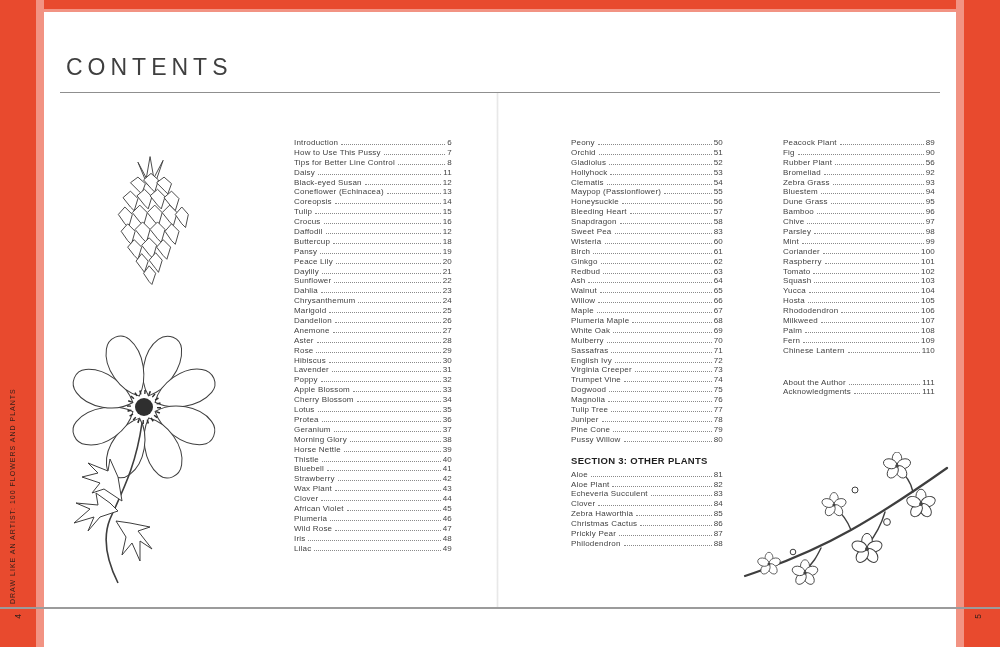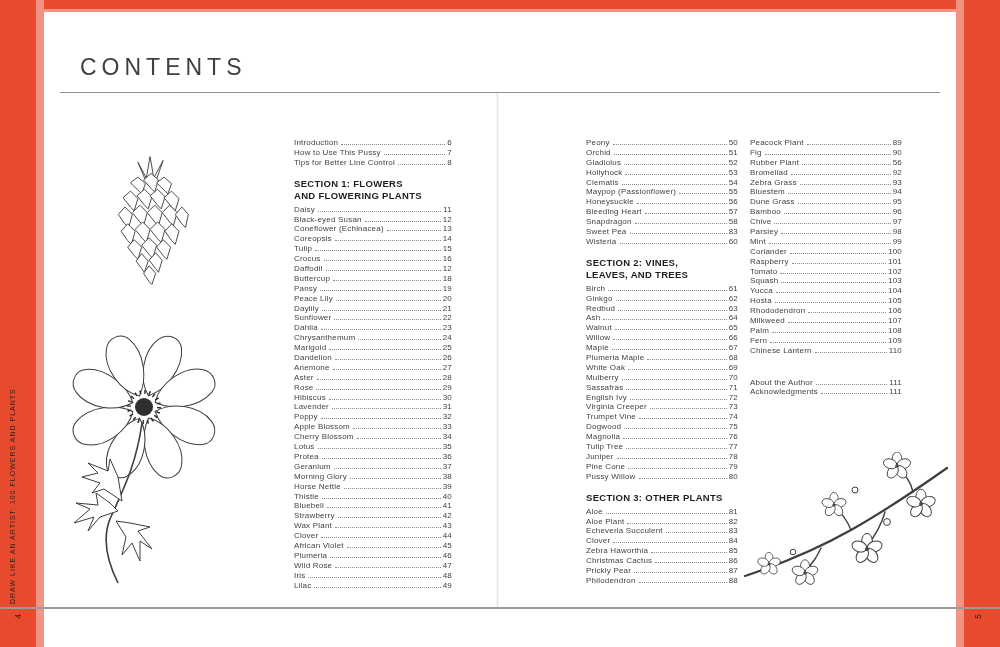"CONTENTS" .contents-title { left: 80px -> 66px }
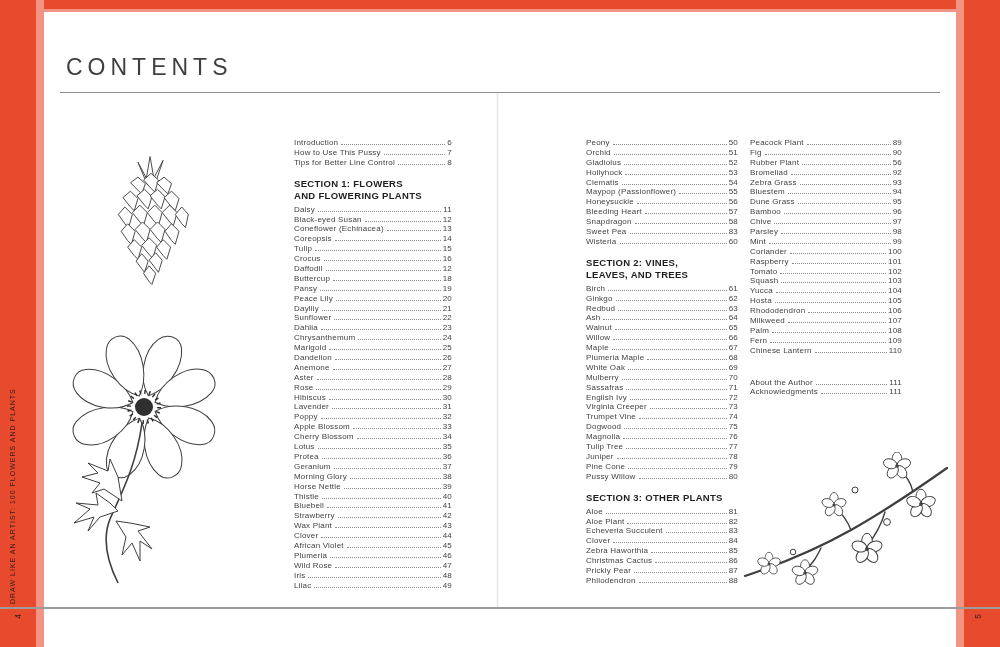"Peony" .toc-col-2 { left: 562px -> 547px }
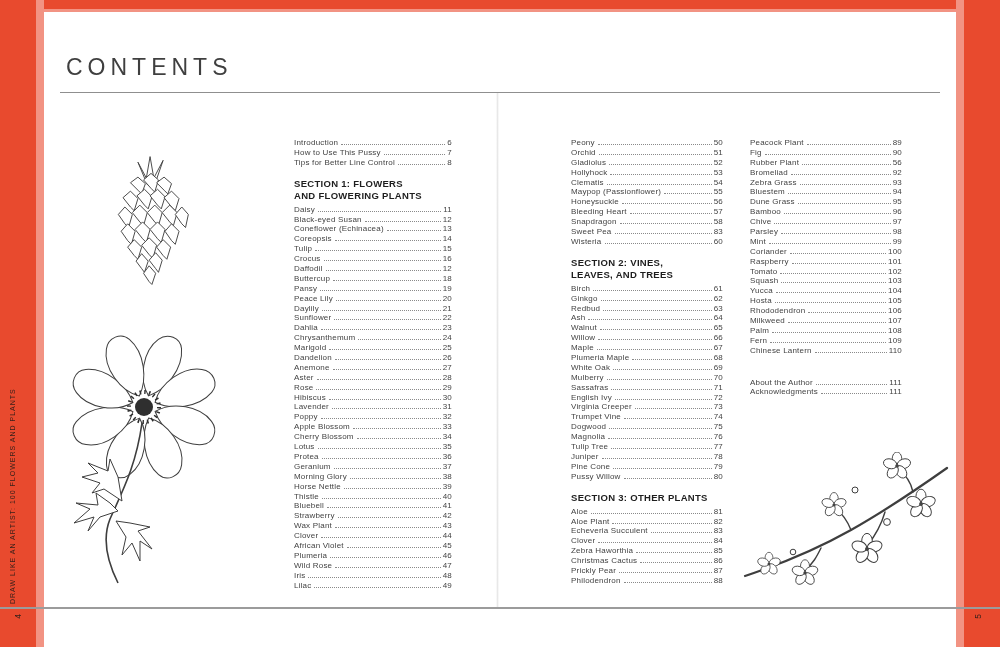"Peacock Plant" .toc-col-3 { left: 726px -> 759px }
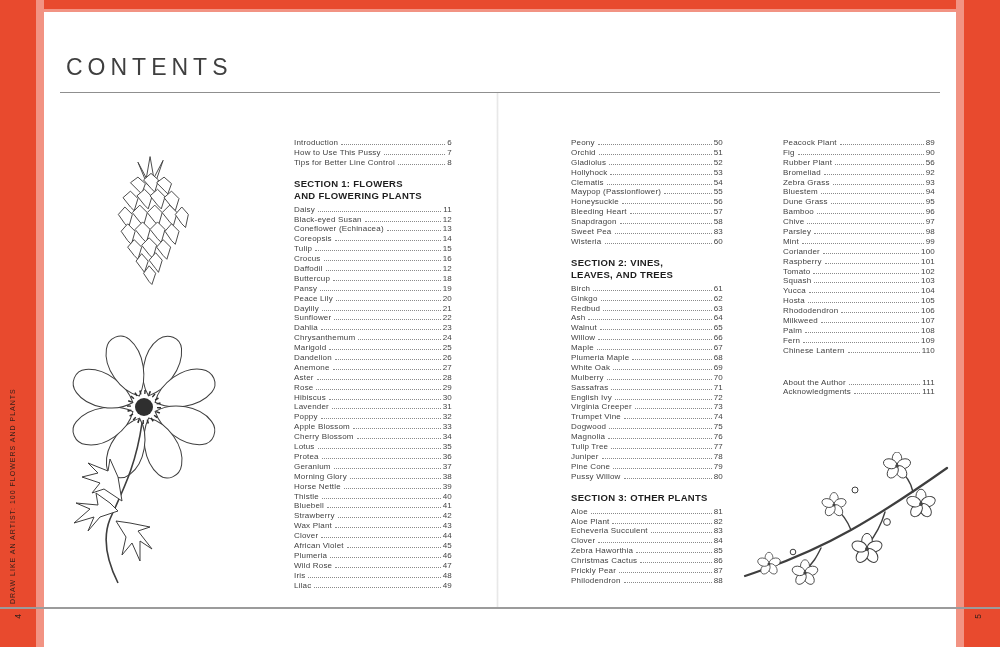"SECTION 1: FLOWERS" div.section-heading { html: <div> <div>SECTION 1: FLOWERS</div> <div>AND FLOWERING PLANTS</div> </div> -> none }
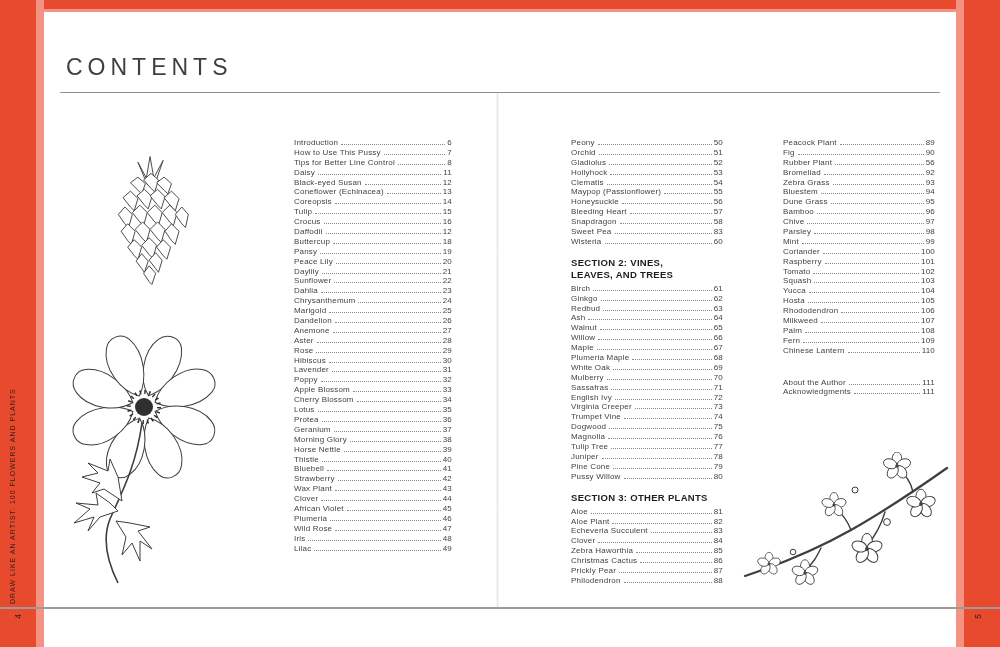"SECTION 2: VINES," div.section-heading { html: <div> <div>SECTION 2: VINES,</div> <div>LEAVES, AND TREES</div> </div> -> none }
